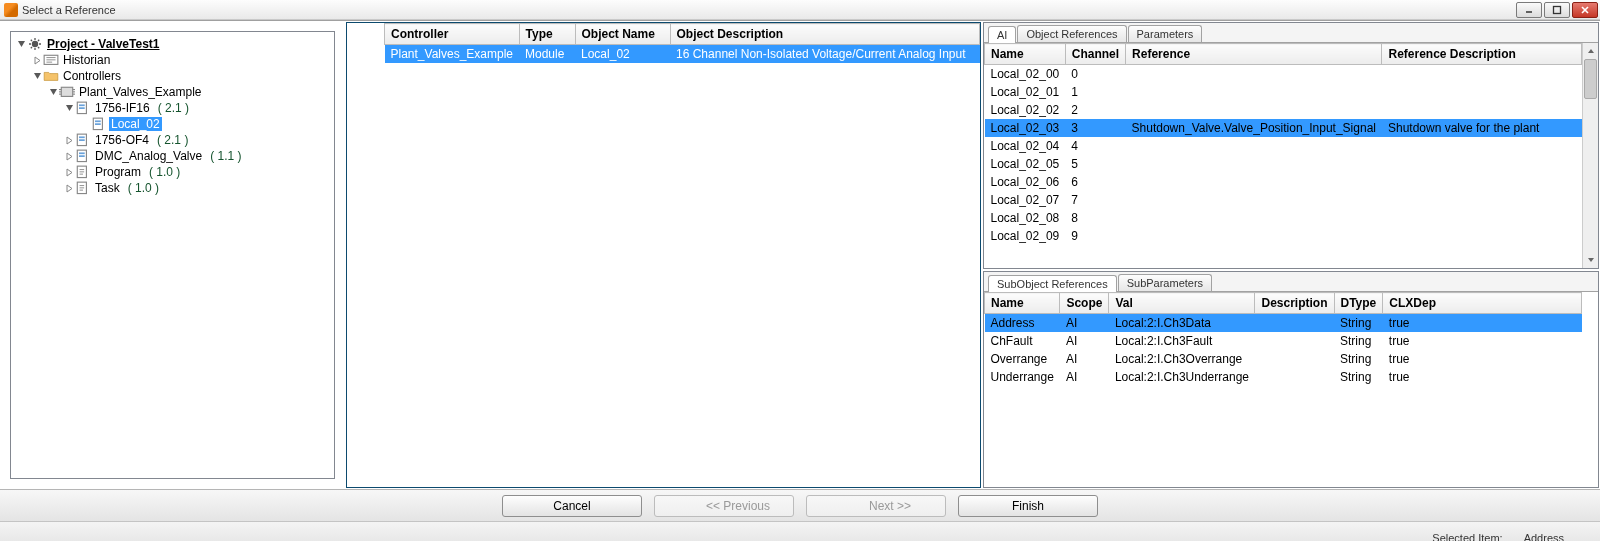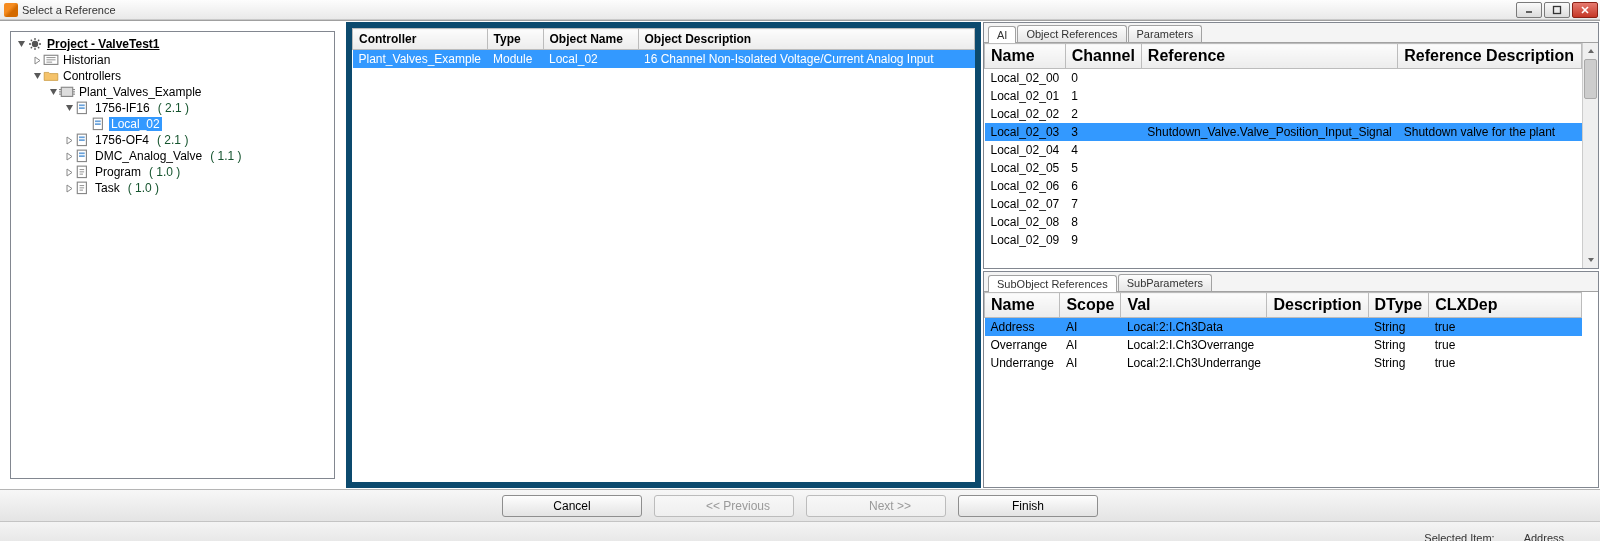"Controller" .center-panel { border: 6px solid #0c4a6e -> 1px solid #0c4a6e; padding-left: none -> 37px }
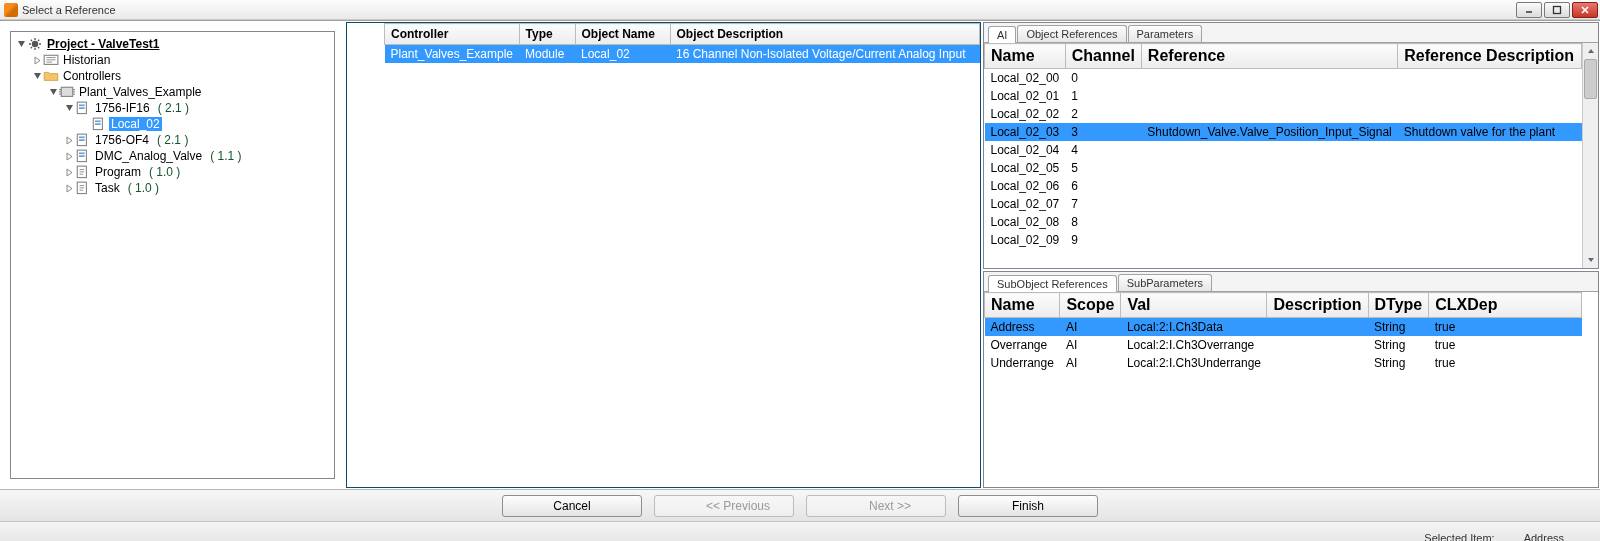"Name" .rtable thead th { font-size: 16px -> 12px }
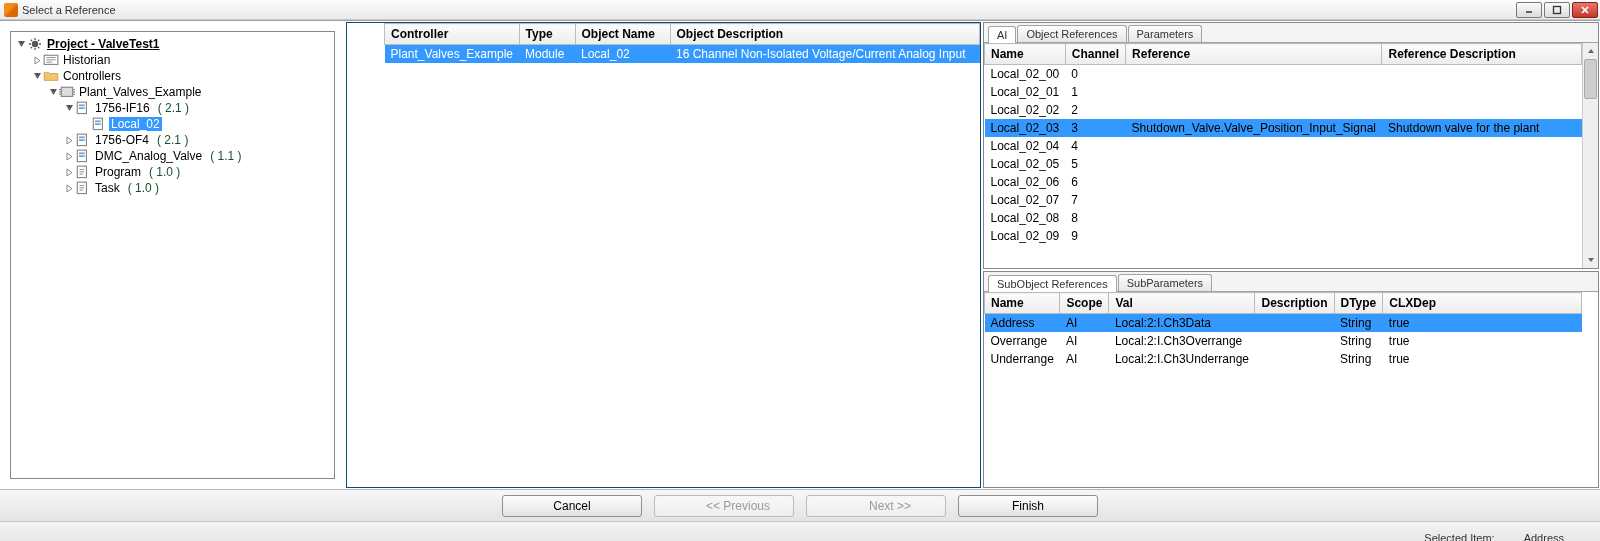"ChFault" tr { html: none -> <tr> <td>ChFault</td> <td>AI</td> <td>Local:2:I.Ch3Fault</td> <td></td> <td>String</td> <td>true</td> </tr> }
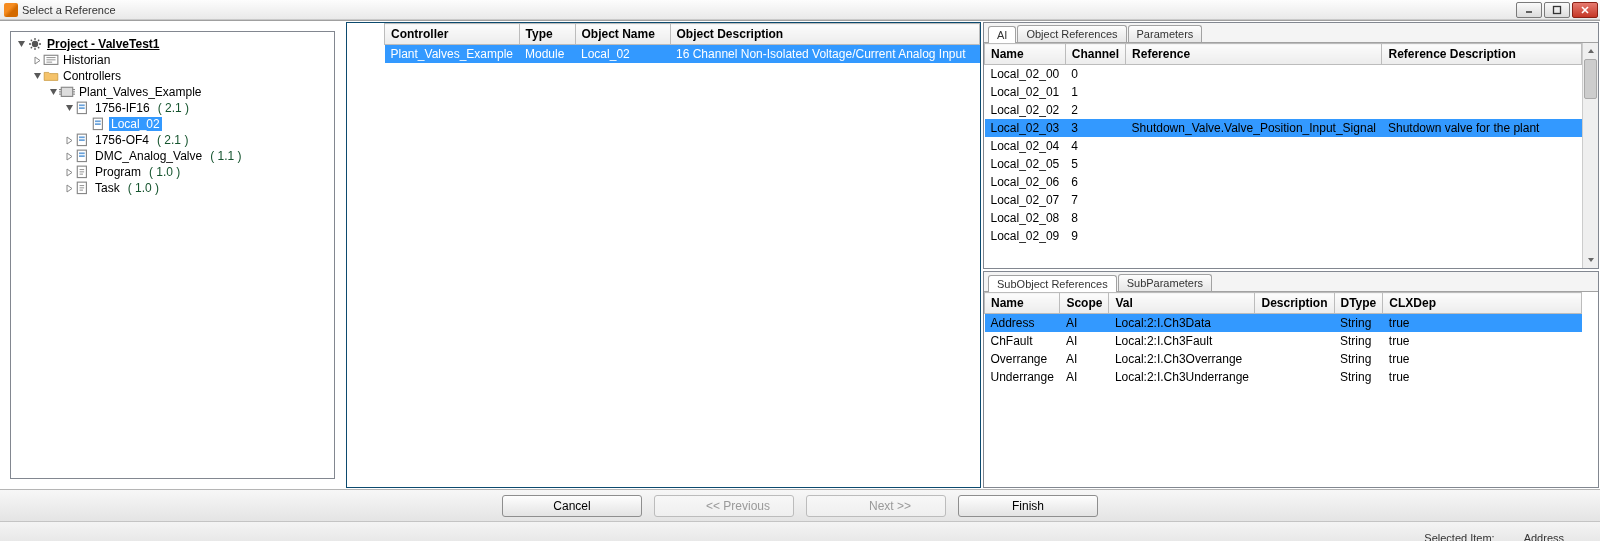"Selected Item:" .statusbar { gap: 29px -> 21px }
